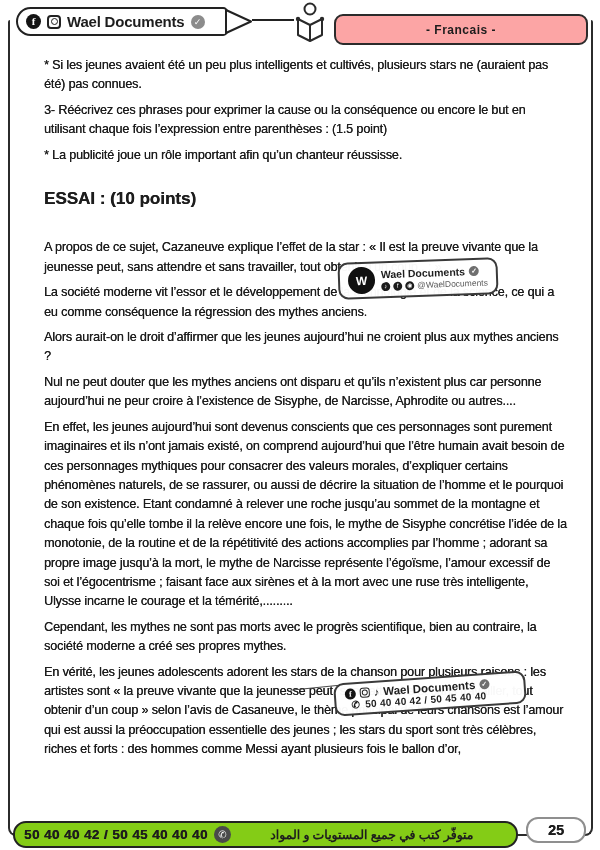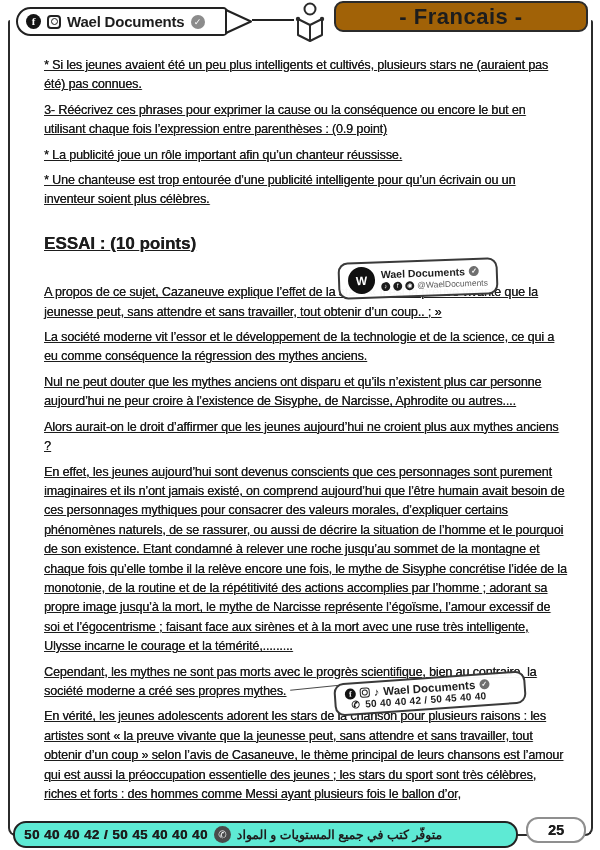"- Francais -" .hdr-subject { background: #a16207 -> #fca5a5; font-size: 22px -> 12px; top: 1px -> 14px }
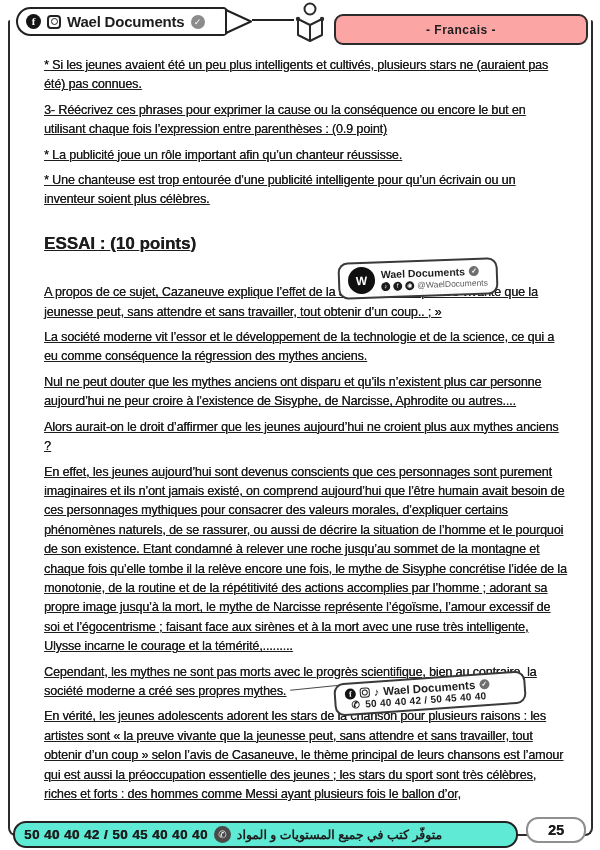"* Si les jeunes avaient" .content { text-decoration: underline -> none }
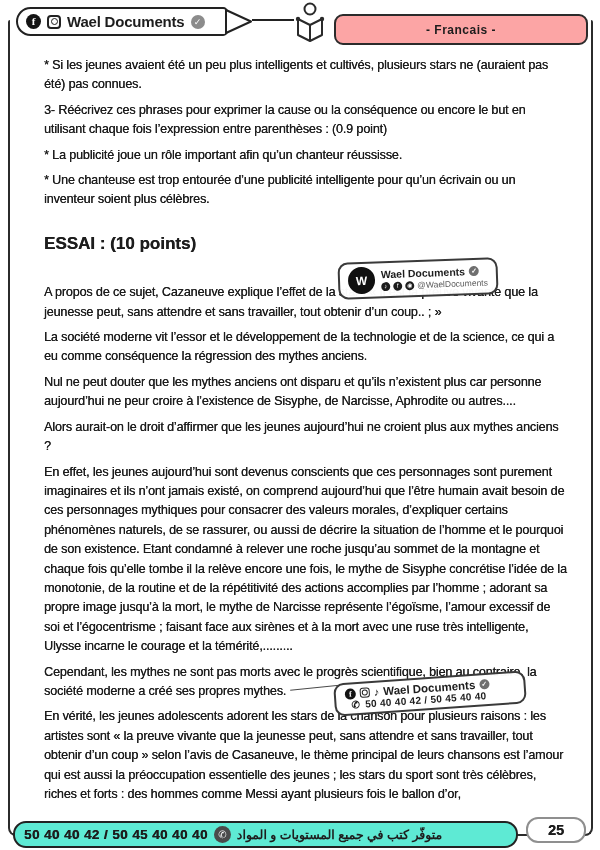"3- Réécrivez ces phrases pour" p { text: 0.9 -> 1.5 }
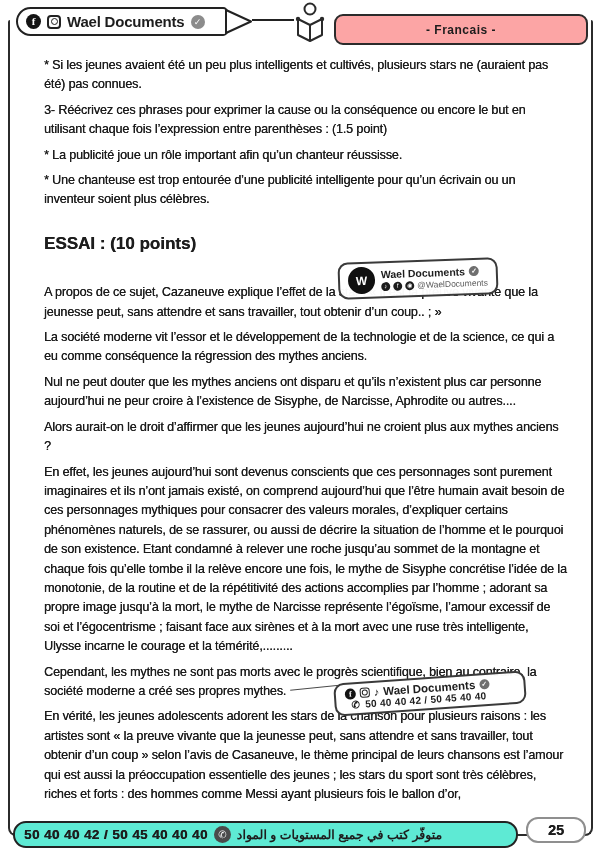"* Une chanteuse est trop" p { html: <p>* Une chanteuse est trop entourée d’une publicité intelligente pour qu’un écrivain ou un inventeur soient plus célèbres.</p> -> none }
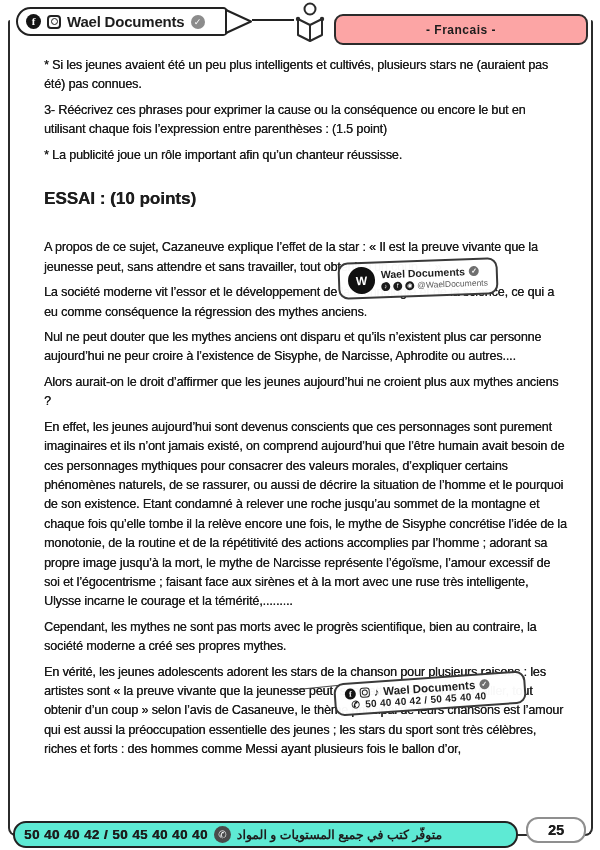"Nul ne peut douter que" p { order: before "Alors aurait-on le droit d’affirmer" -> after "Alors aurait-on le droit d’affirmer" }
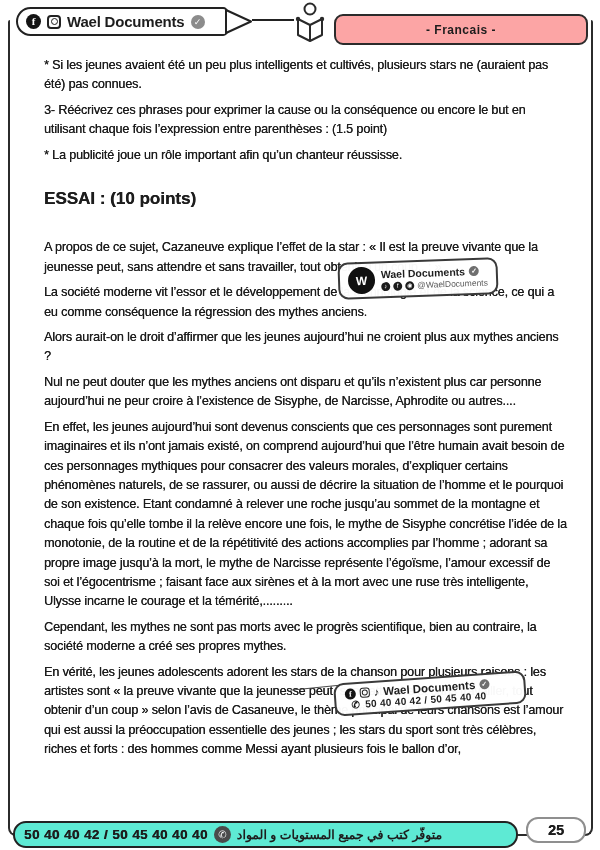"50 40 40 42 / 50 45 40 40 40" .footer-pill { background: #5eead4 -> #84cc16 }
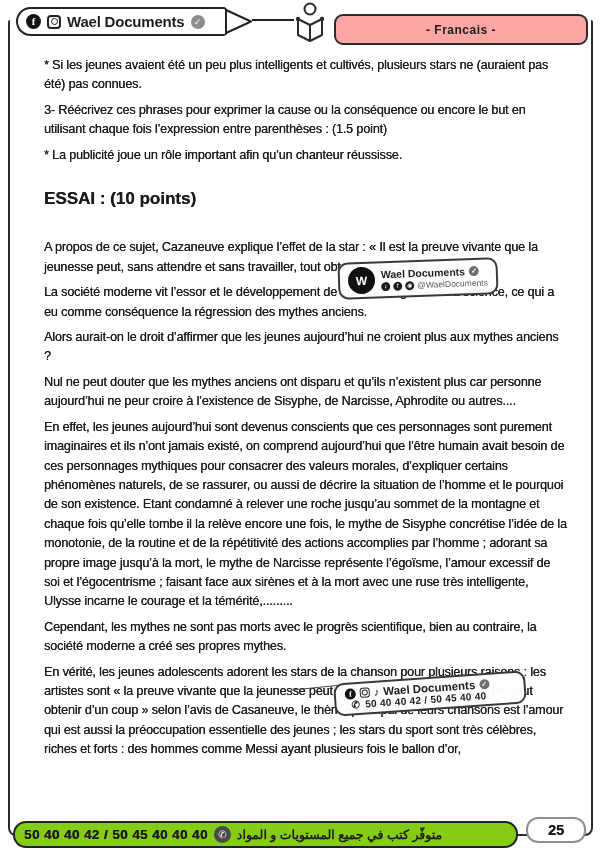"متوفّر كتب في جميع المستويات" .footer-arabic { font-family: Liberation Sans, sans-serif -> Liberation Serif, serif; text-align: left -> center }
